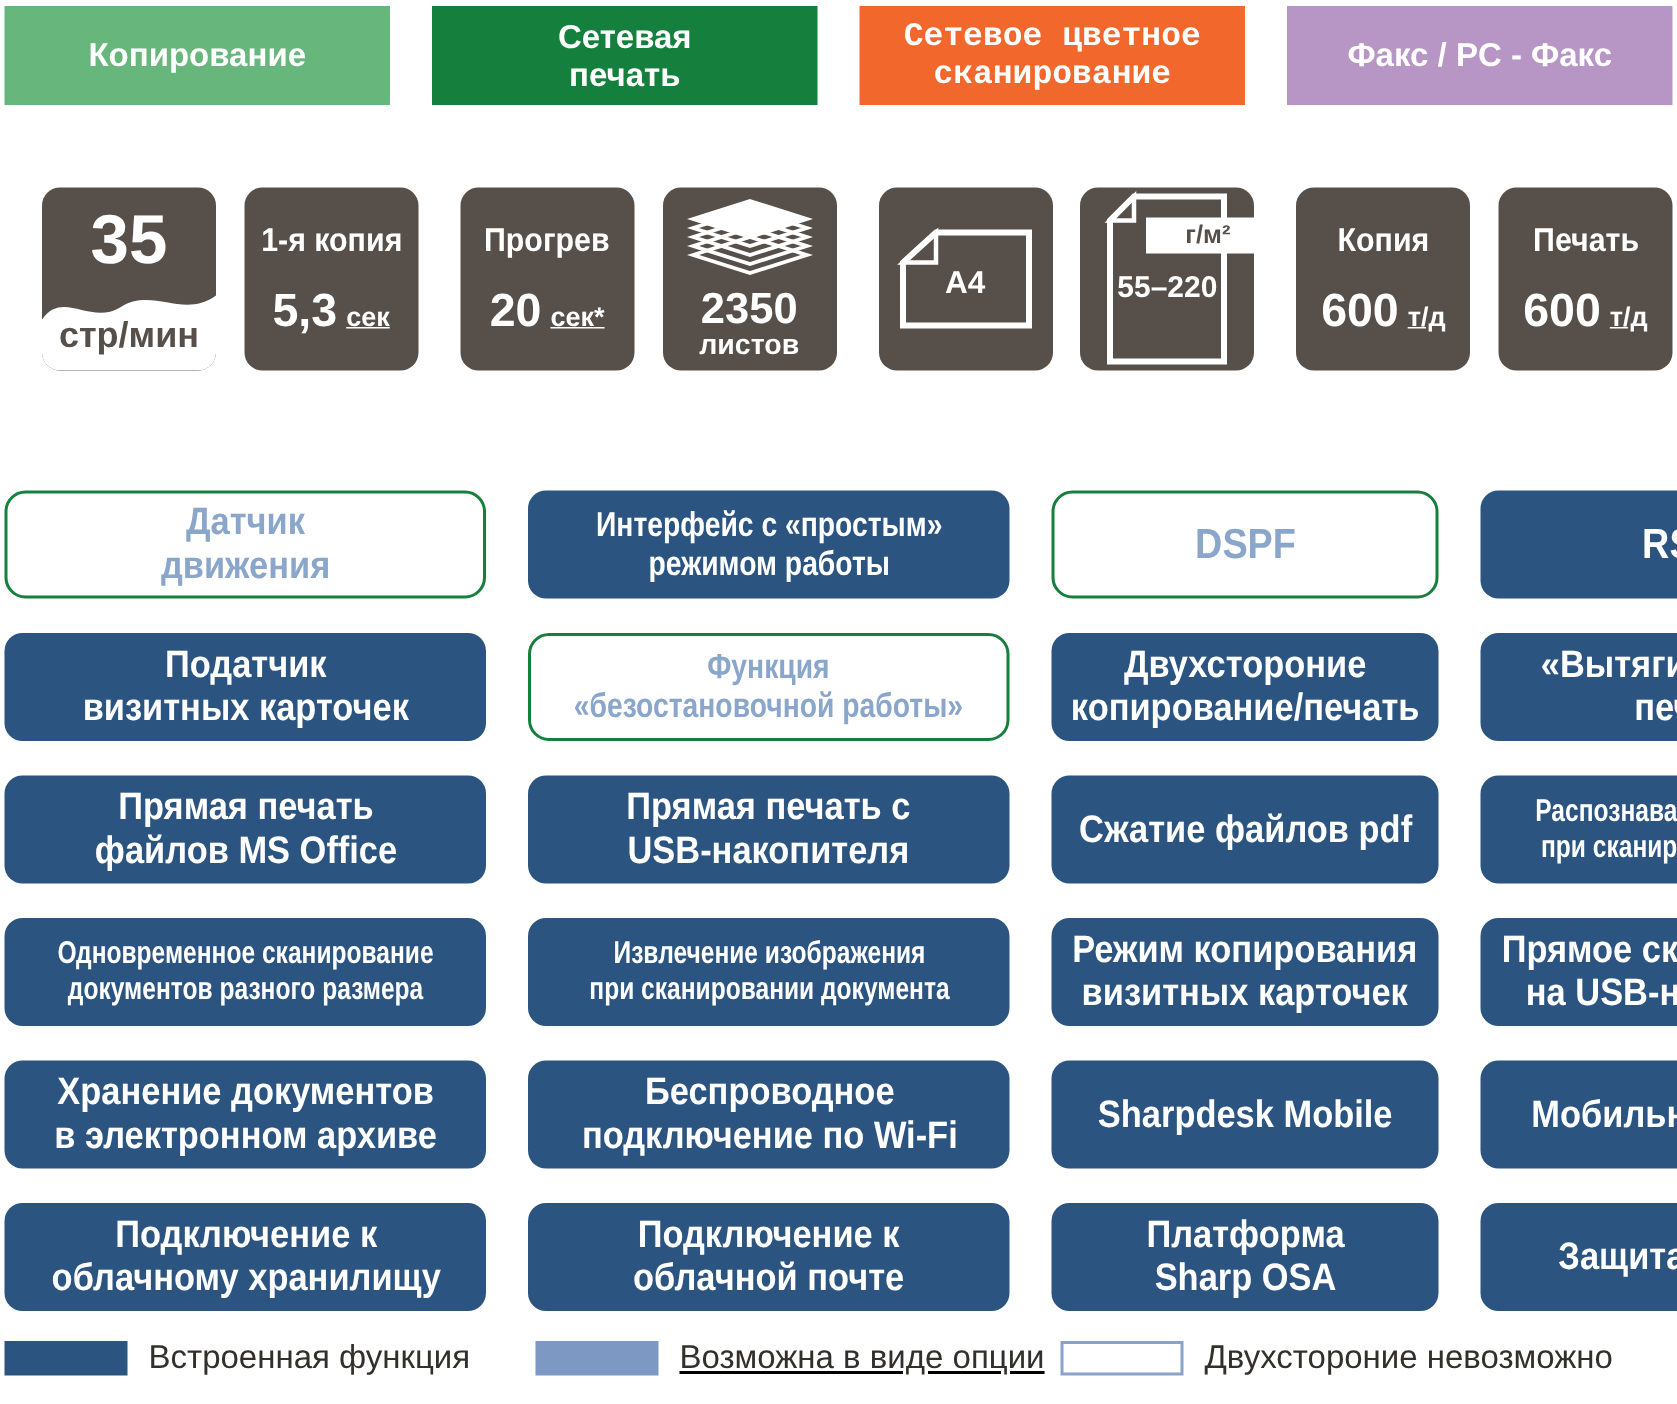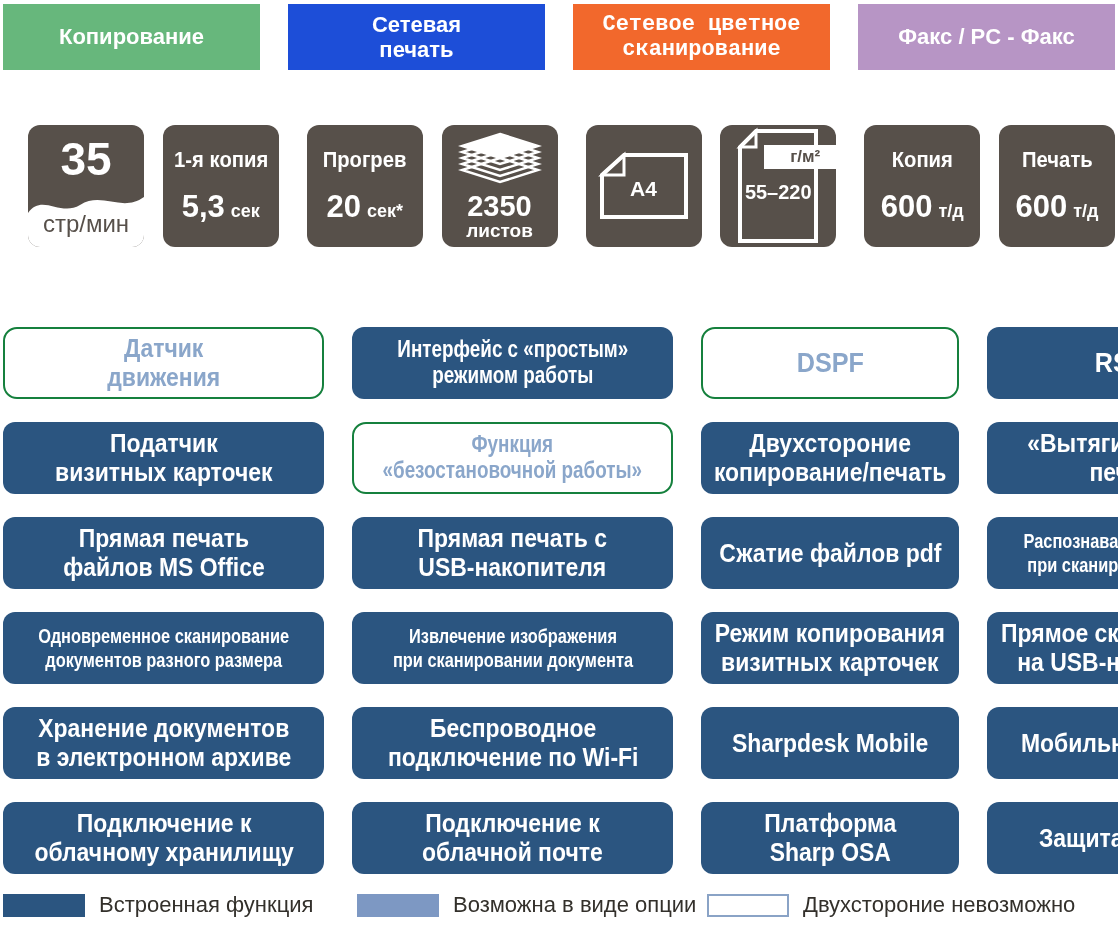"Сетевая" .hdr.print { background: #1d4ed8 -> #15803d }
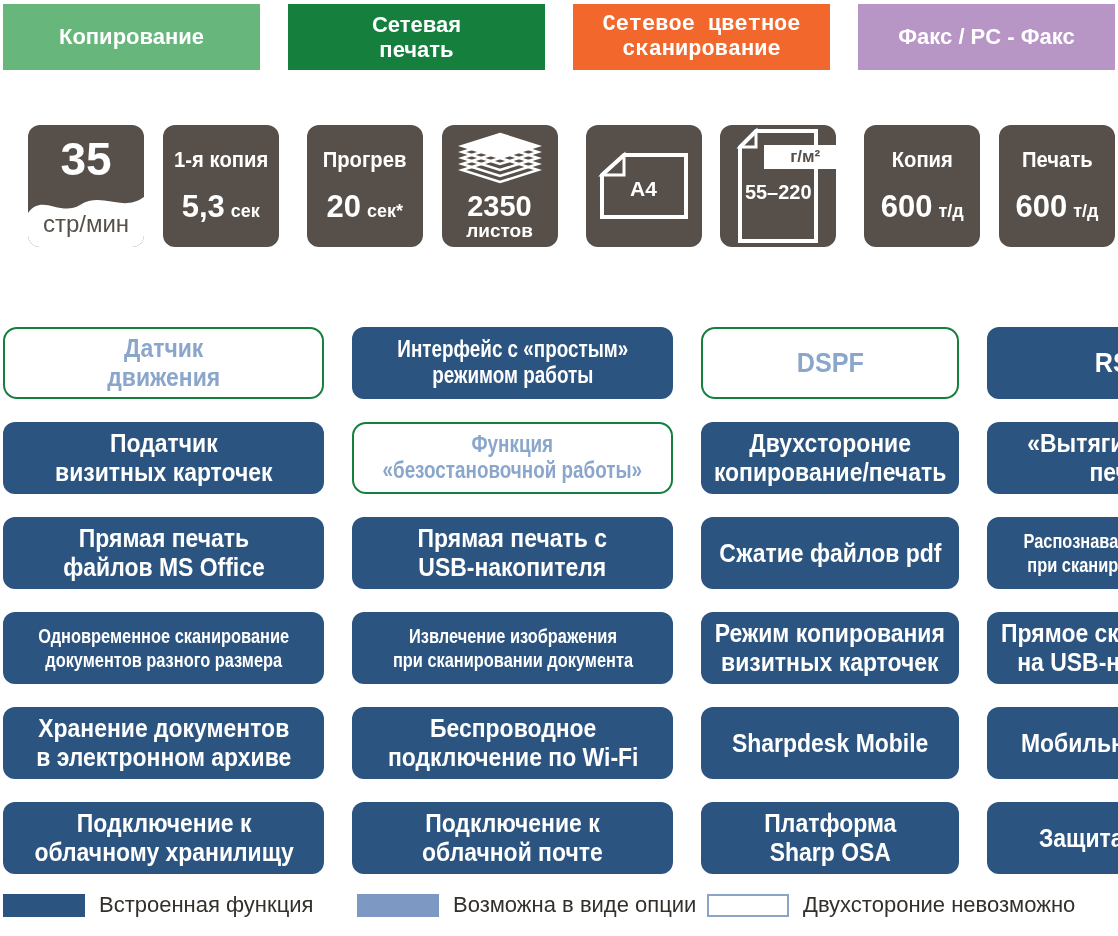"стр/мин" .t-unit35 { font-weight: normal -> bold }
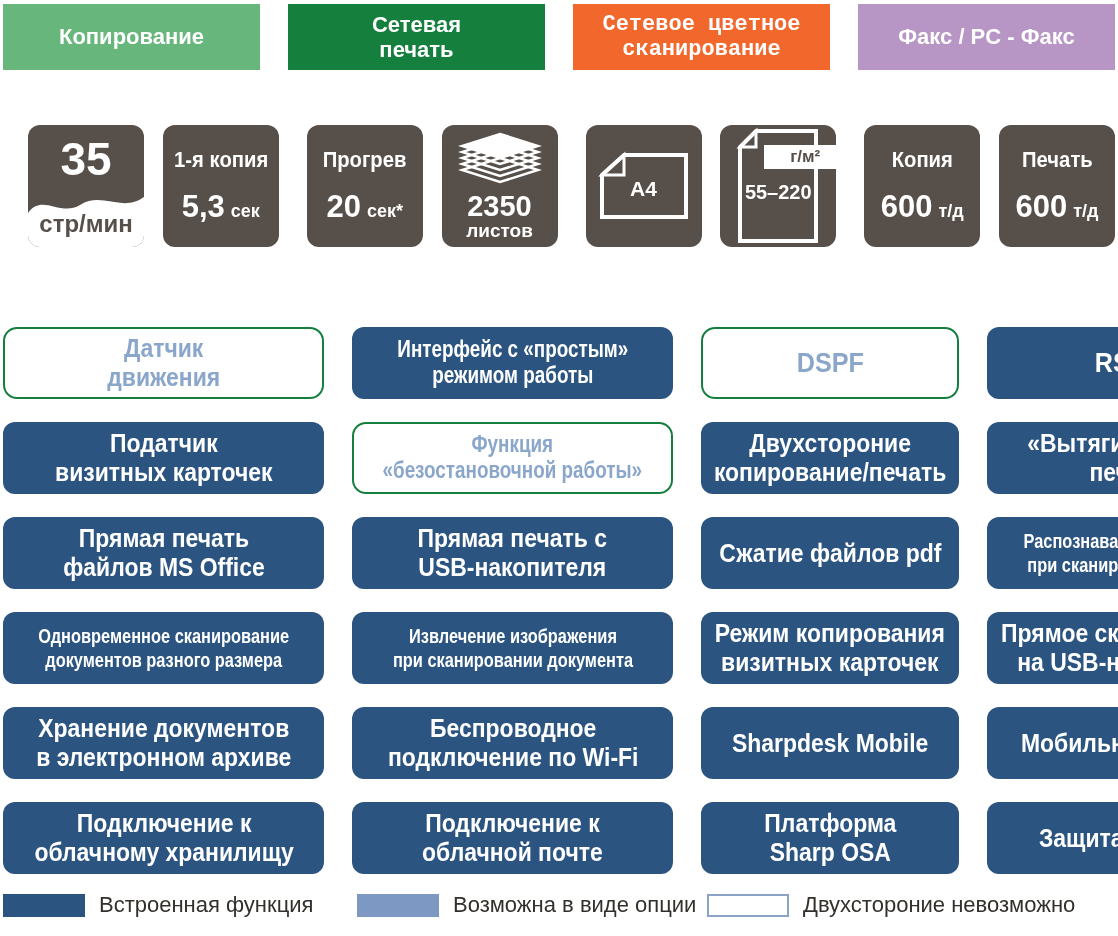"сек" .t-sm { text-decoration: none -> underline }
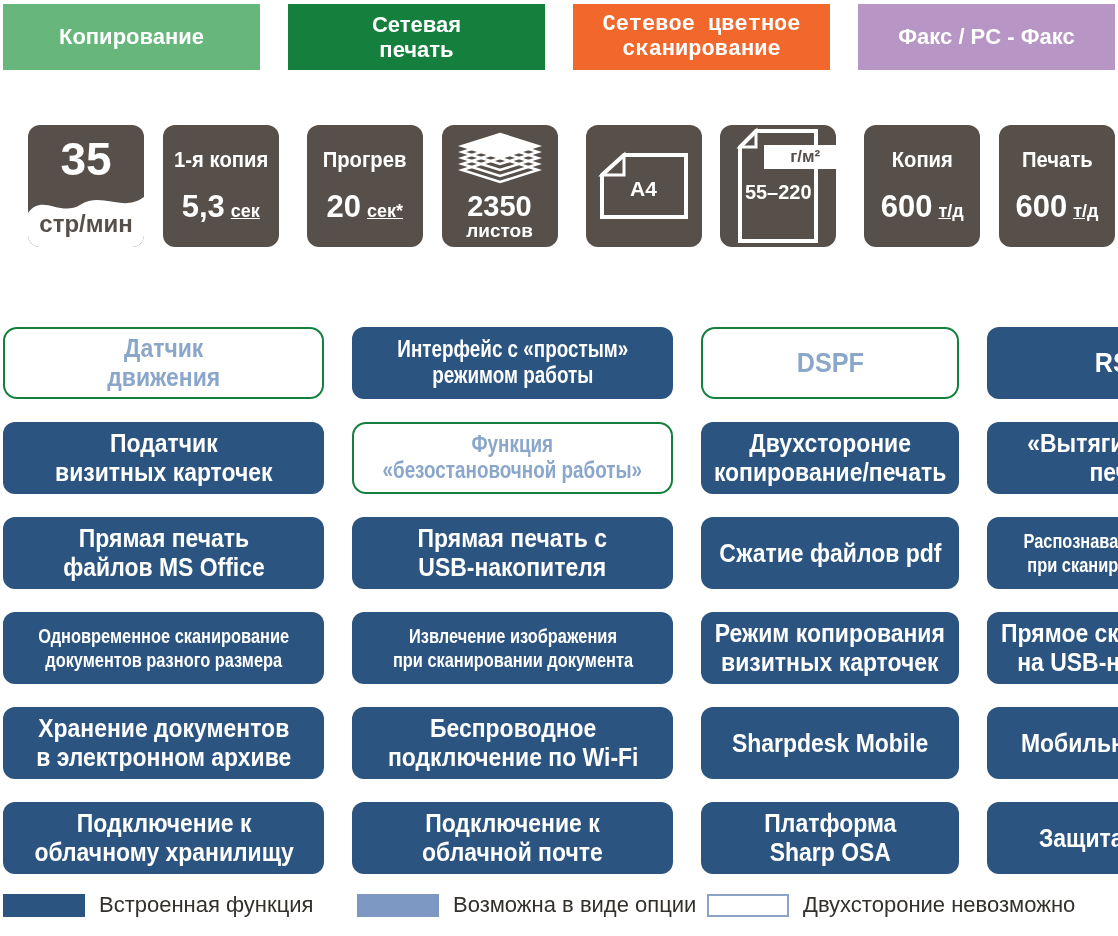"Возможна в виде опции" .leg-item.p2 { text-decoration: none -> underline }
